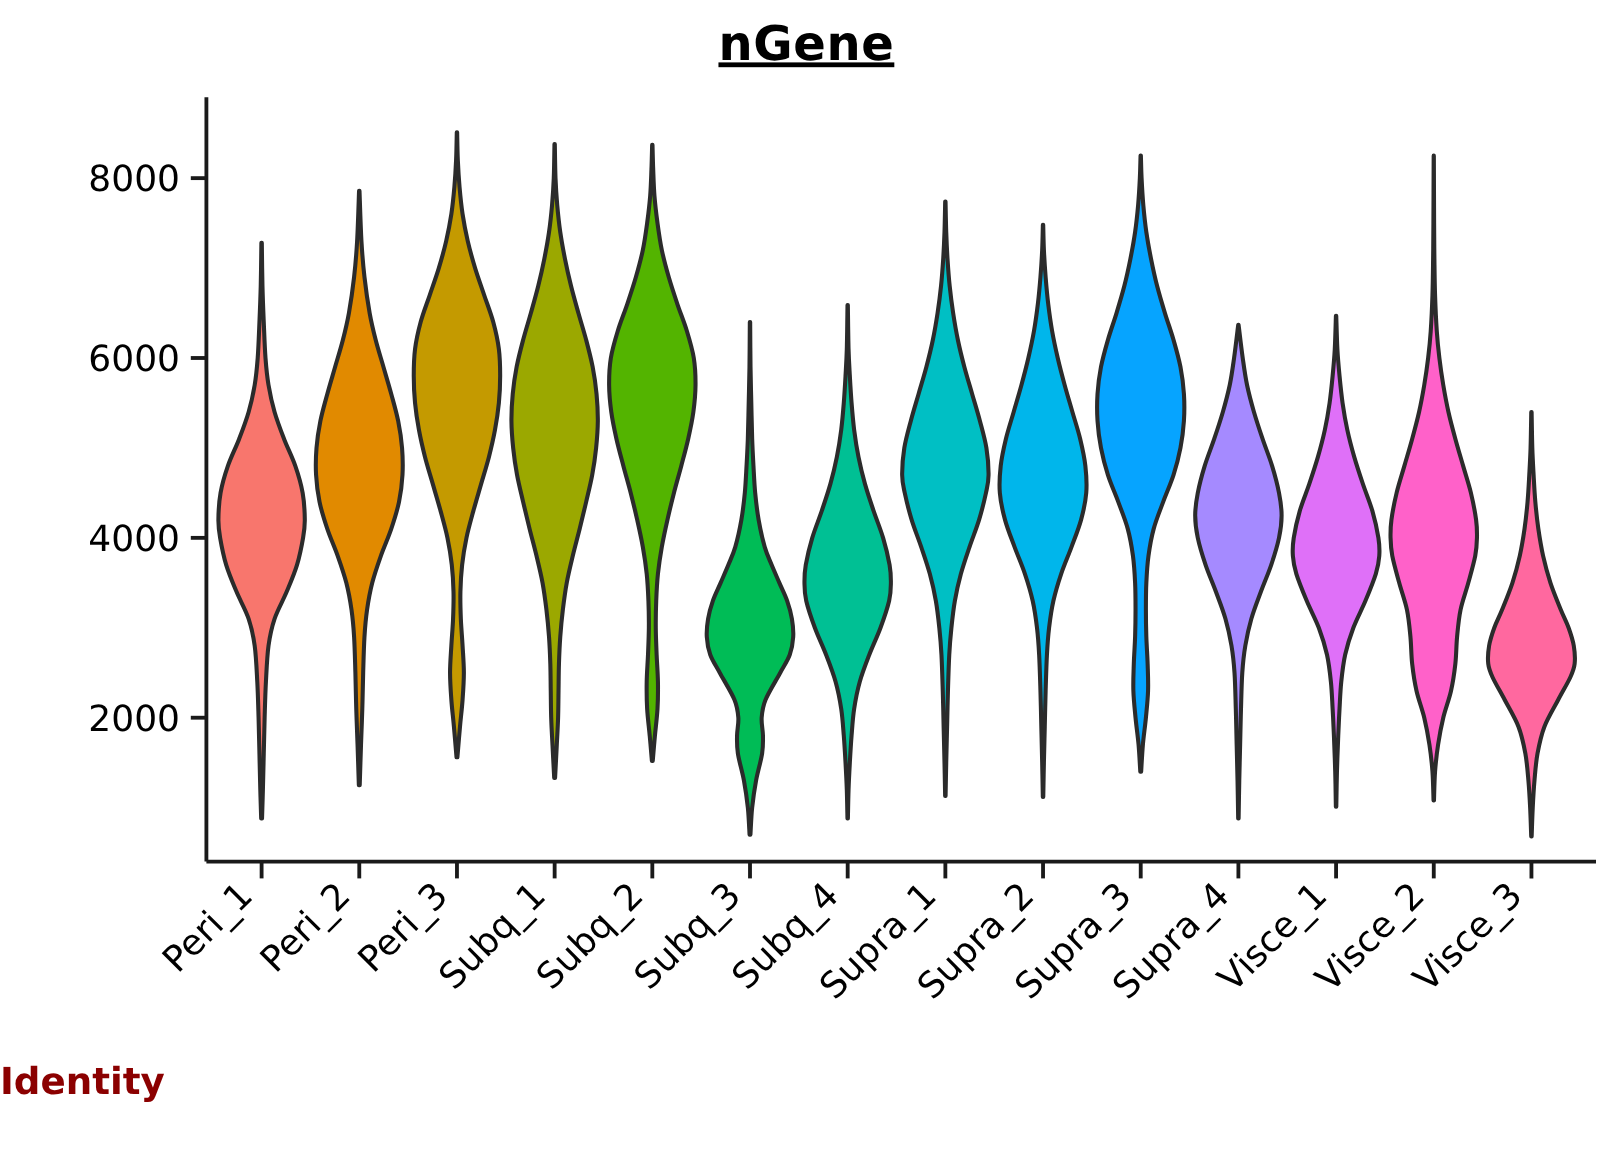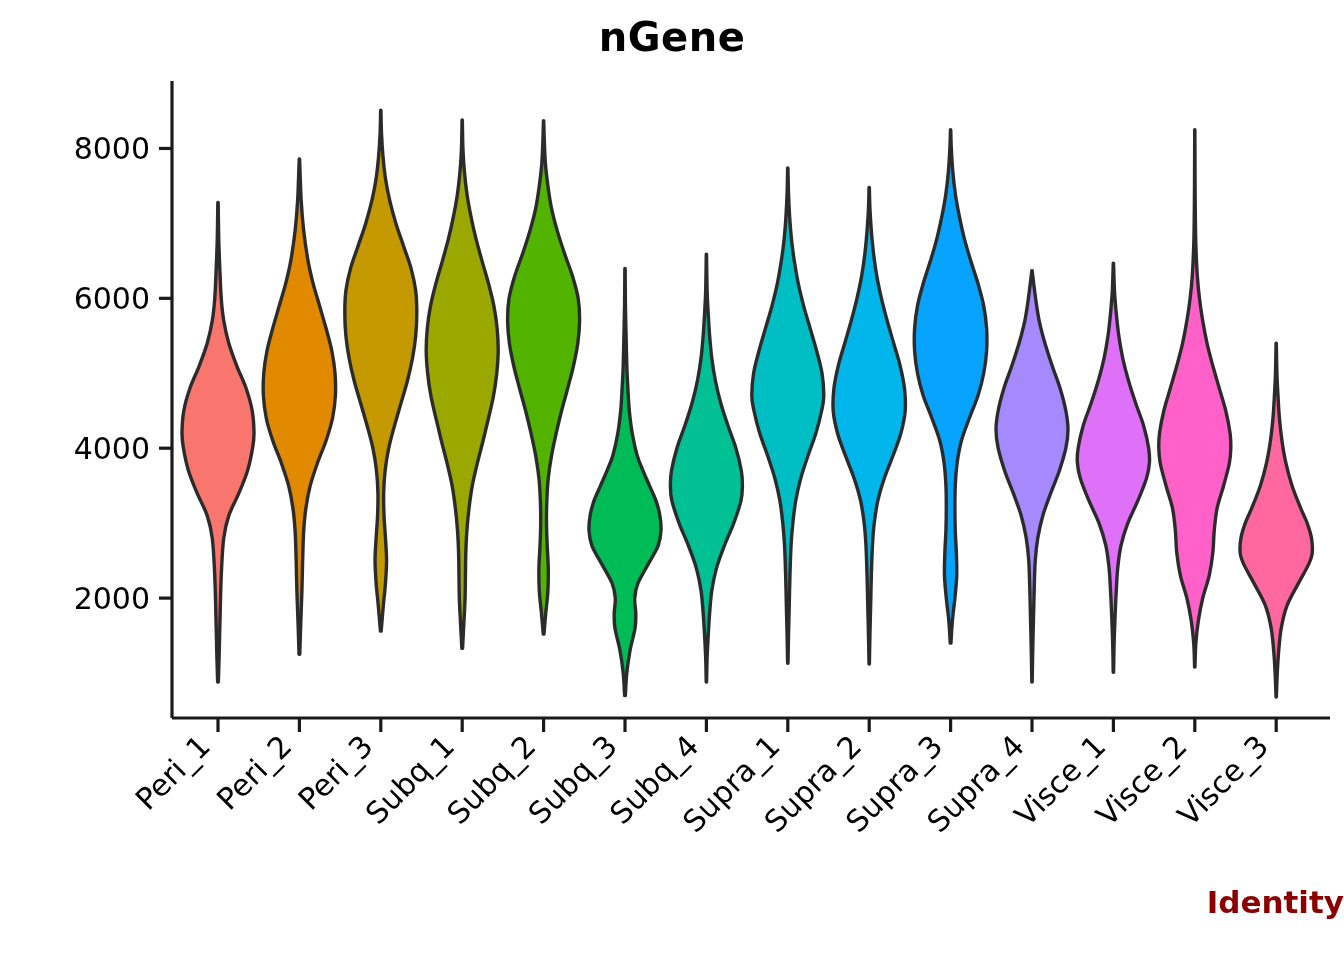"nGene" #plot-title { text-decoration: none -> underline }
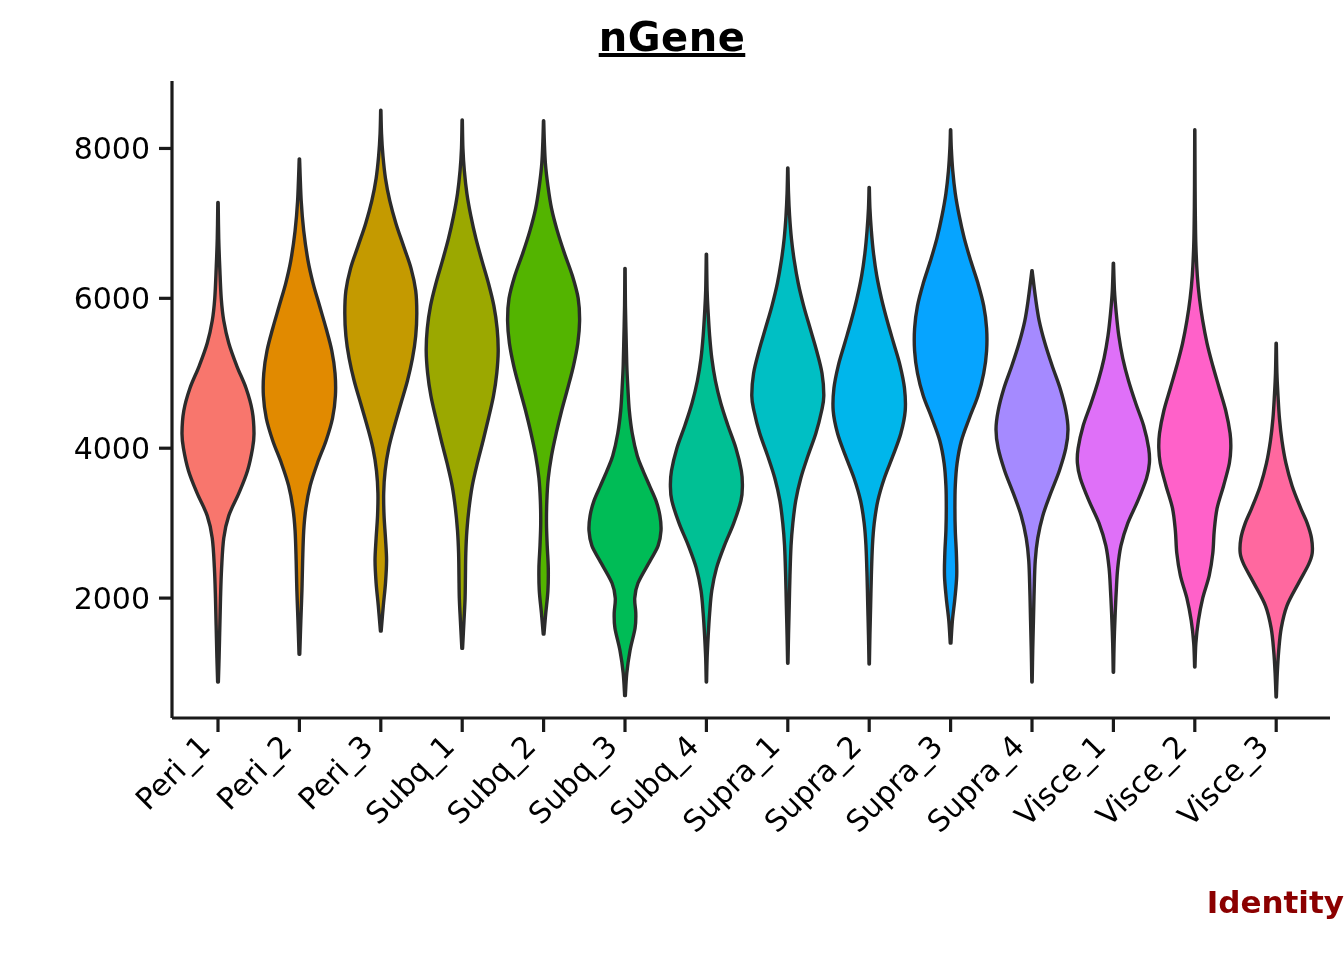"Identity" #x-axis-title { text-align: right -> left }
